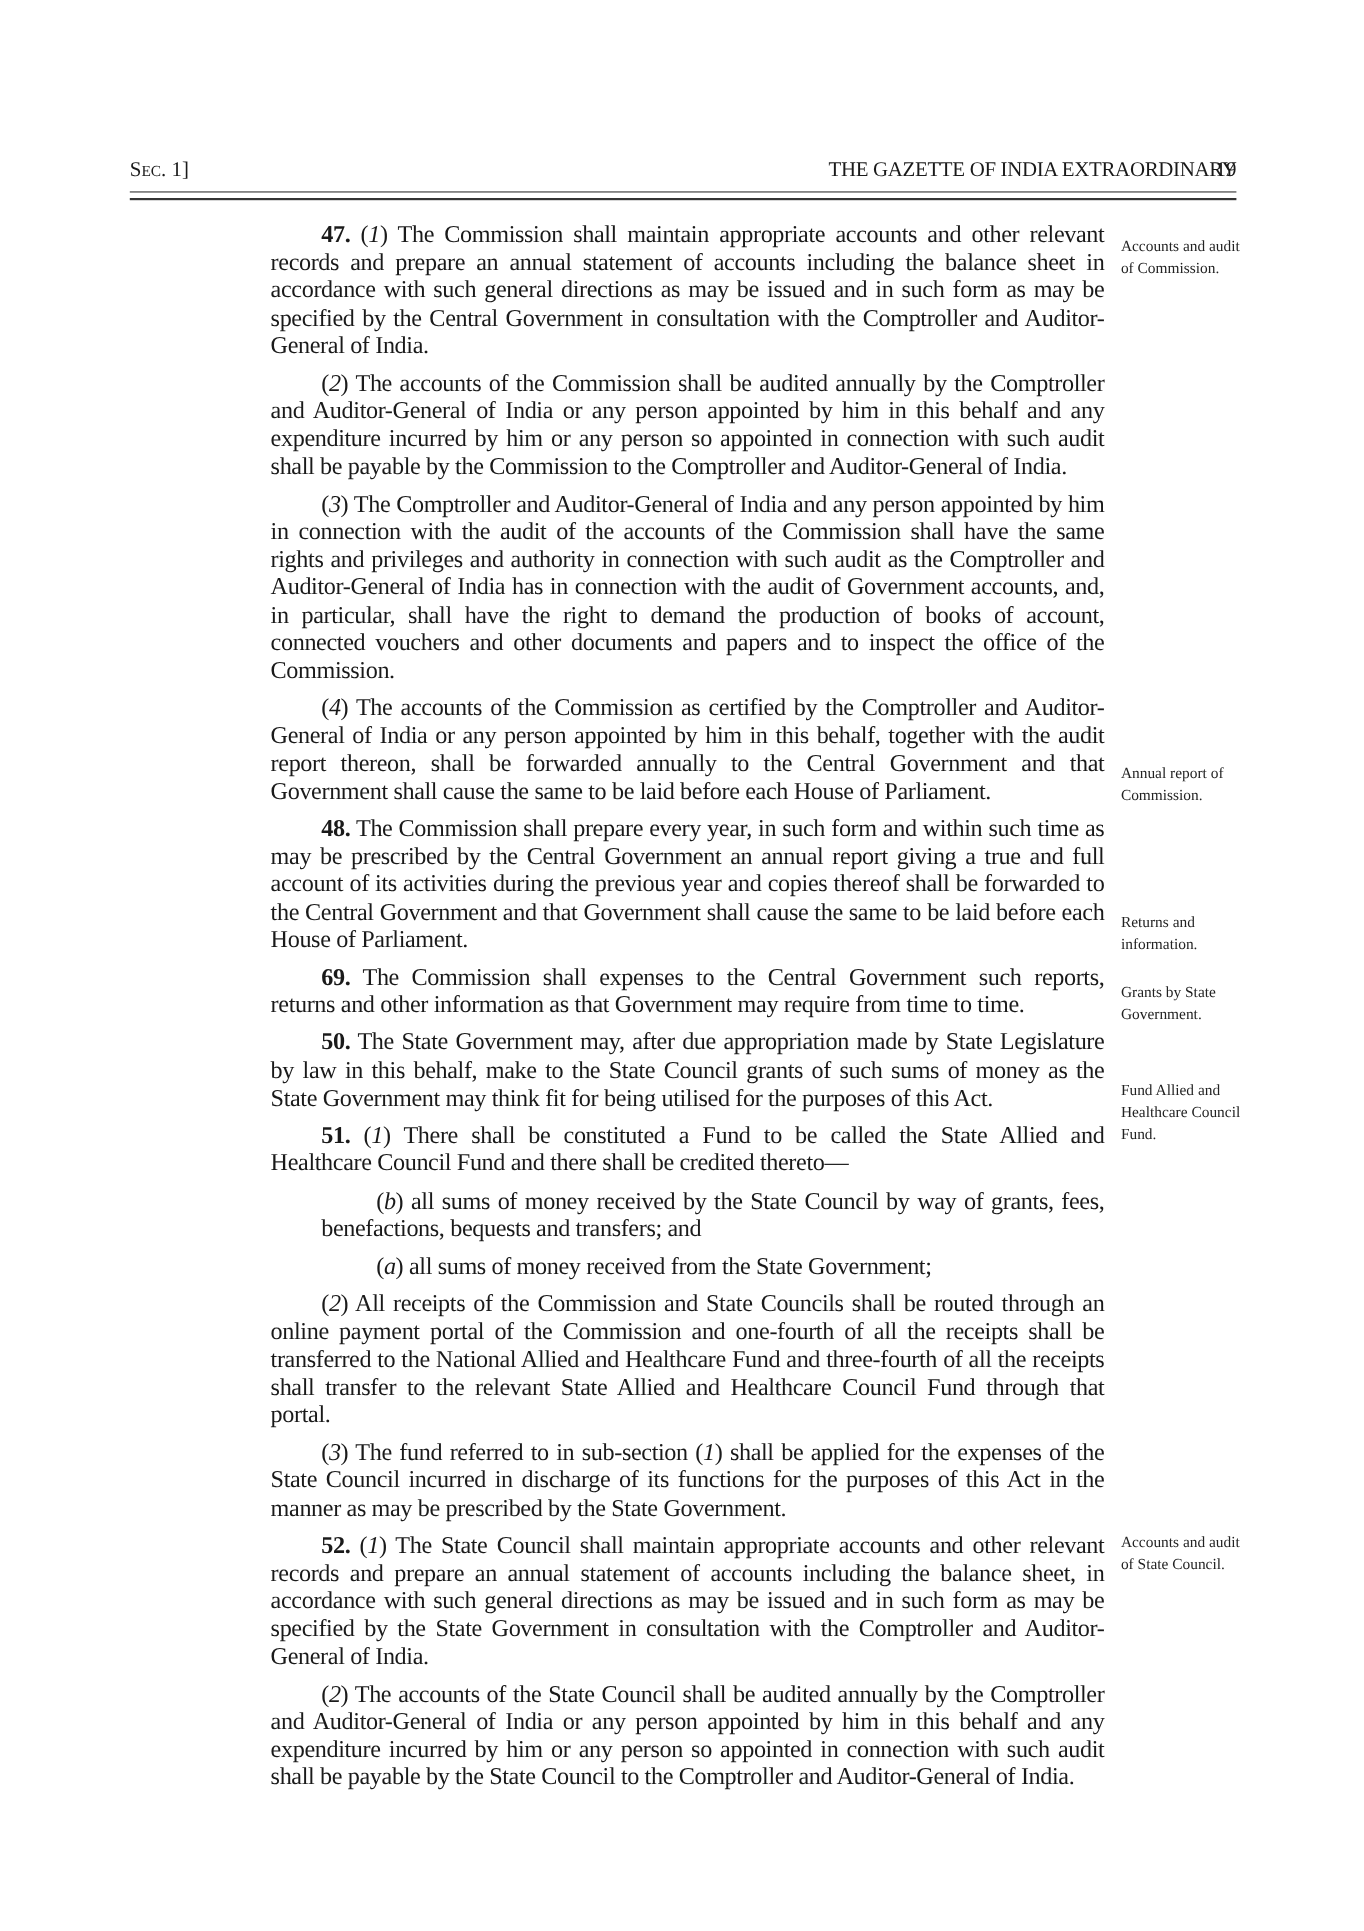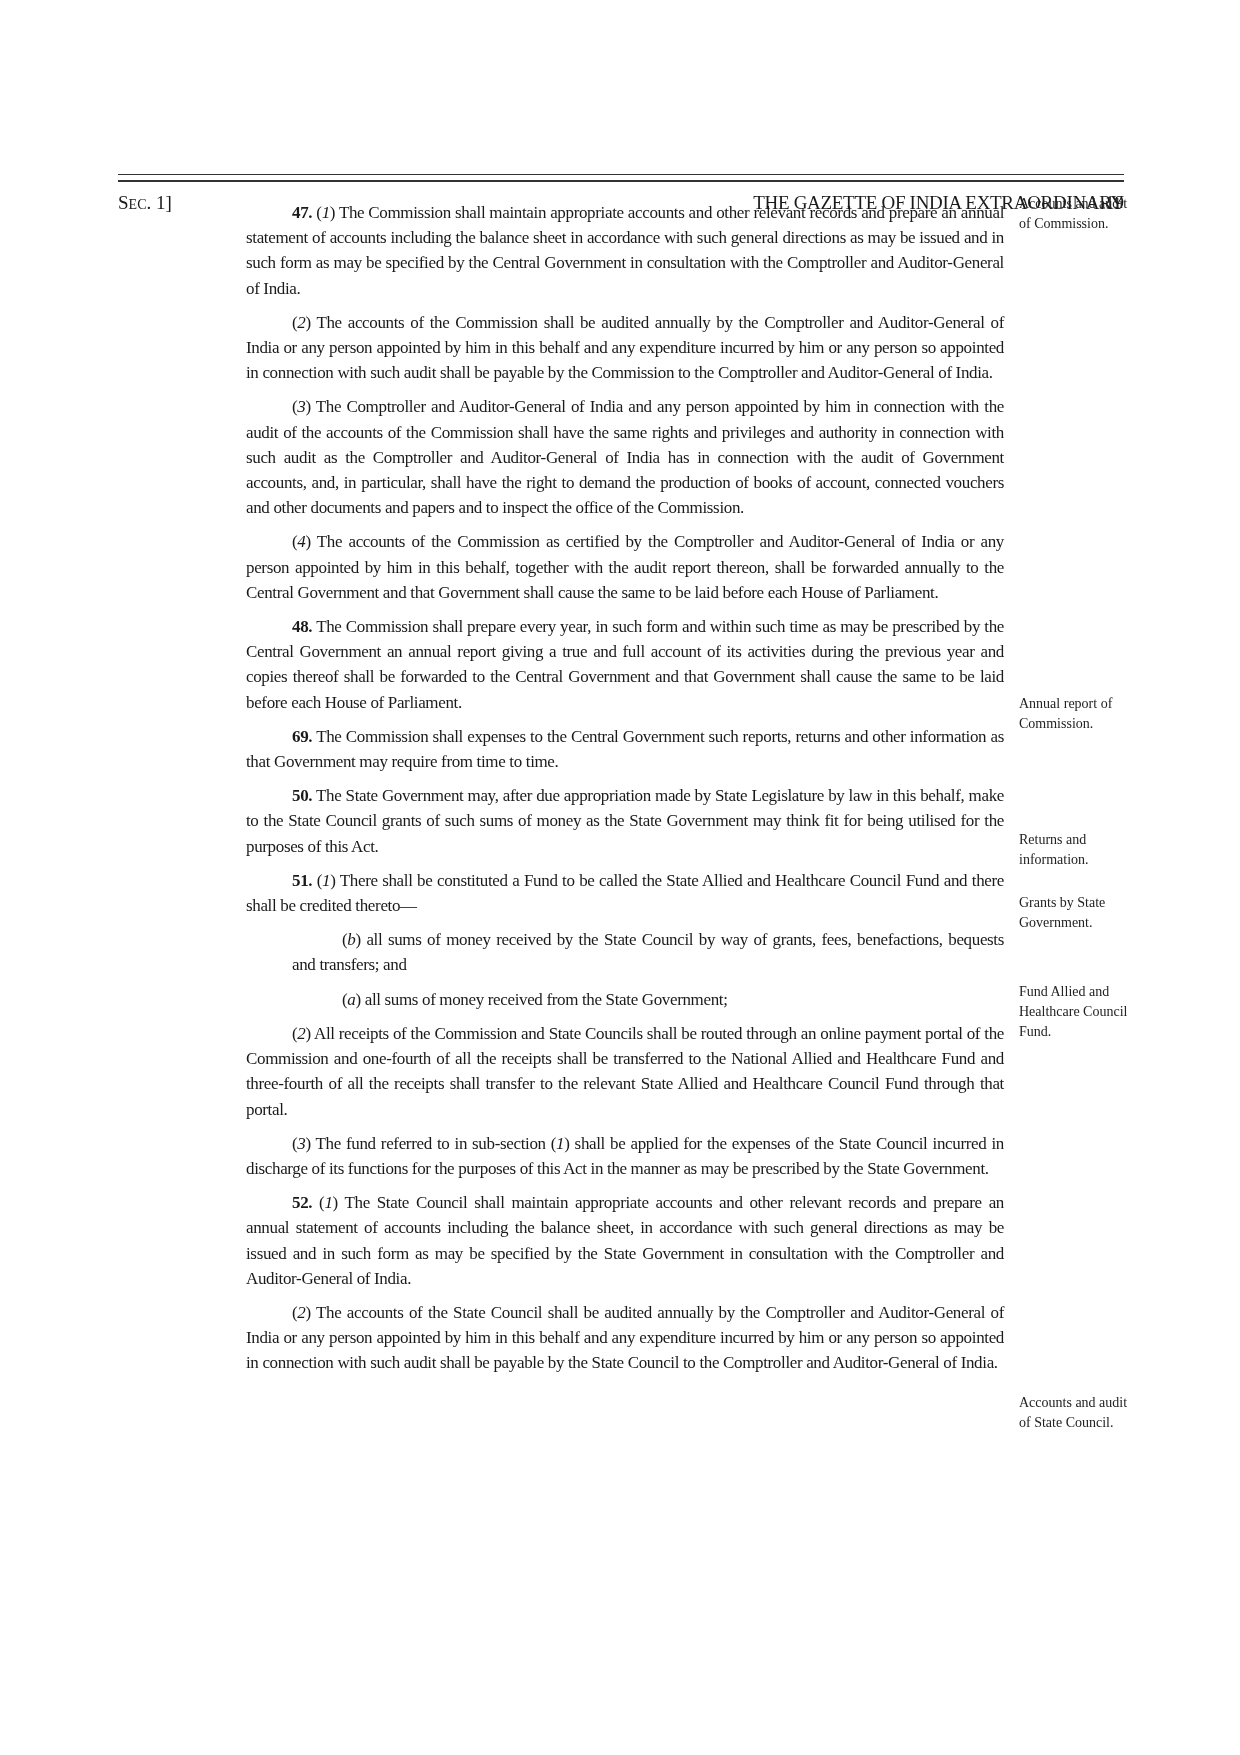"SEC. 1]" .header { margin-top: 48px -> none }
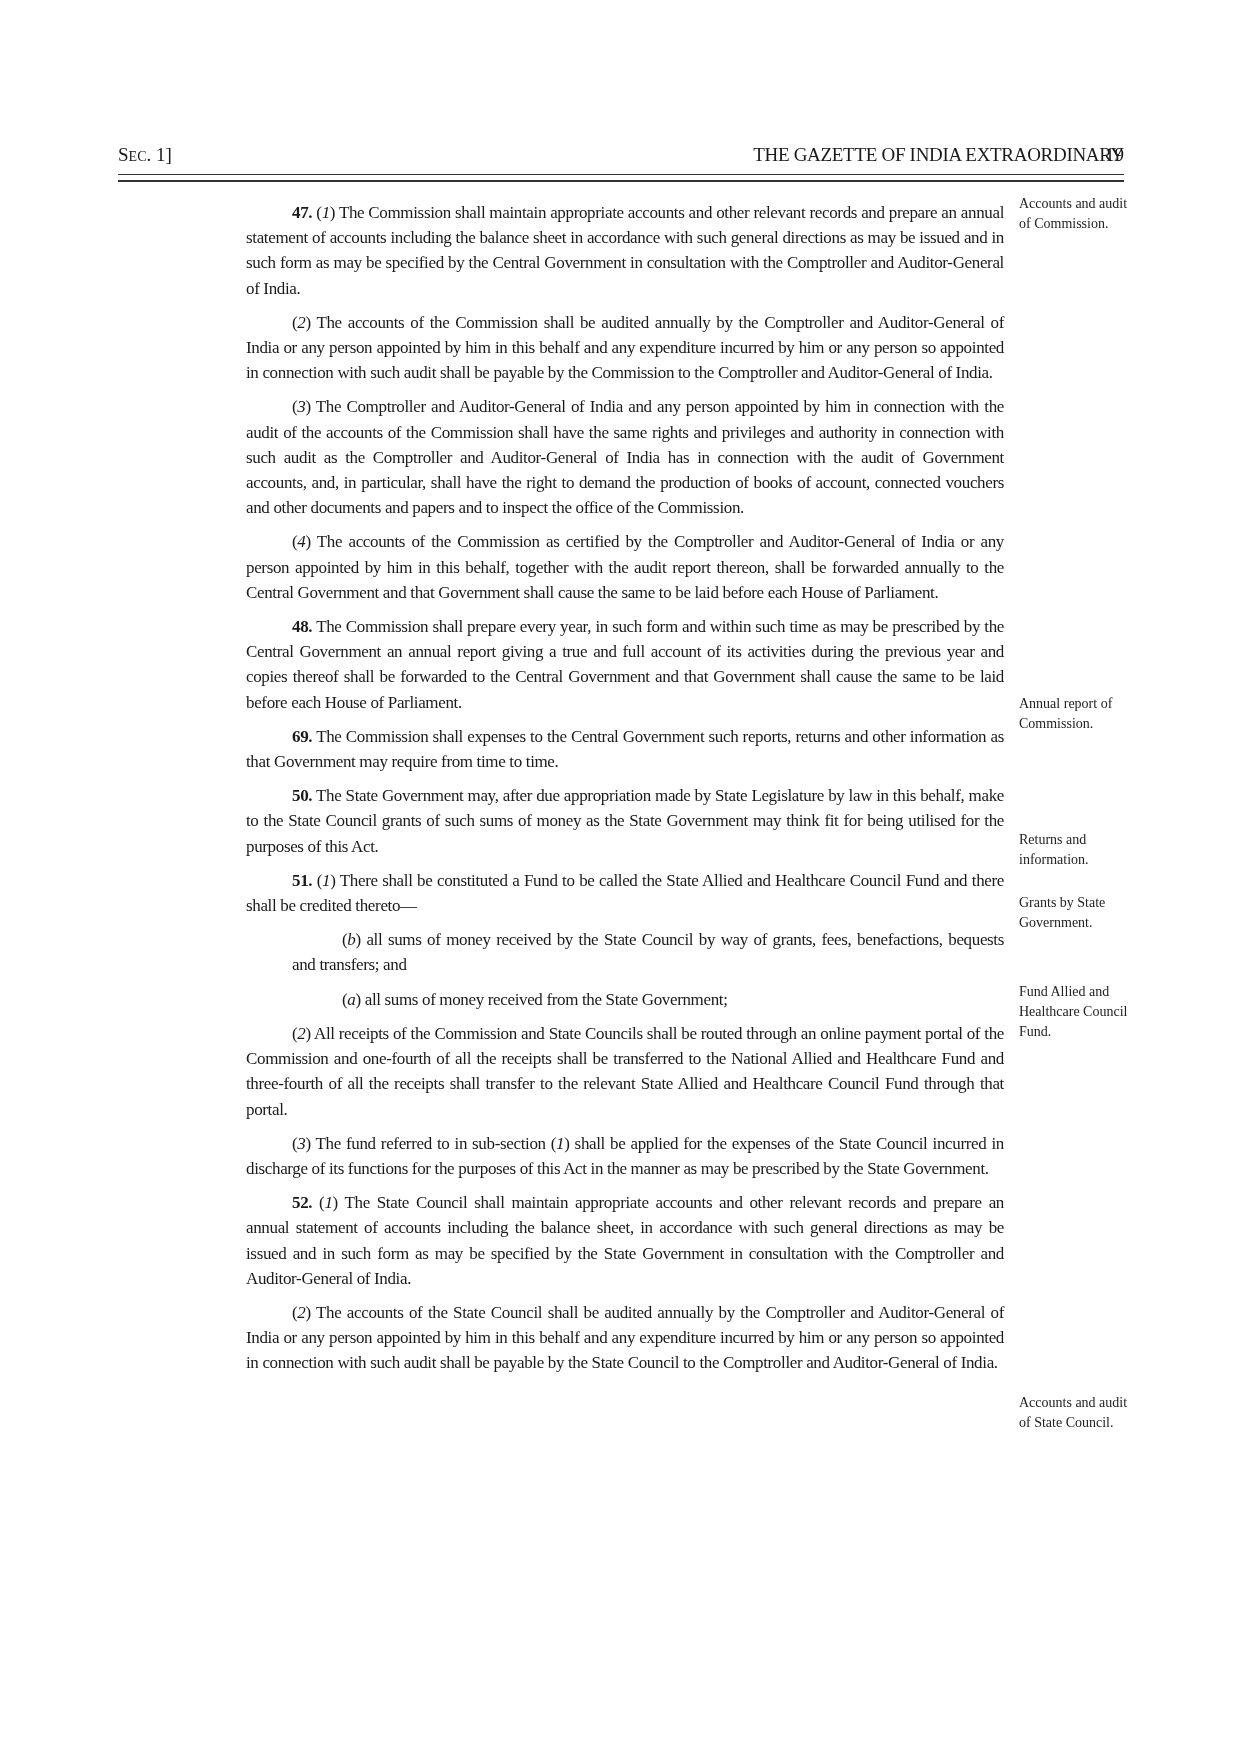"47. (1) The Commission shall" .body-col { font-size: 17px -> 22px }
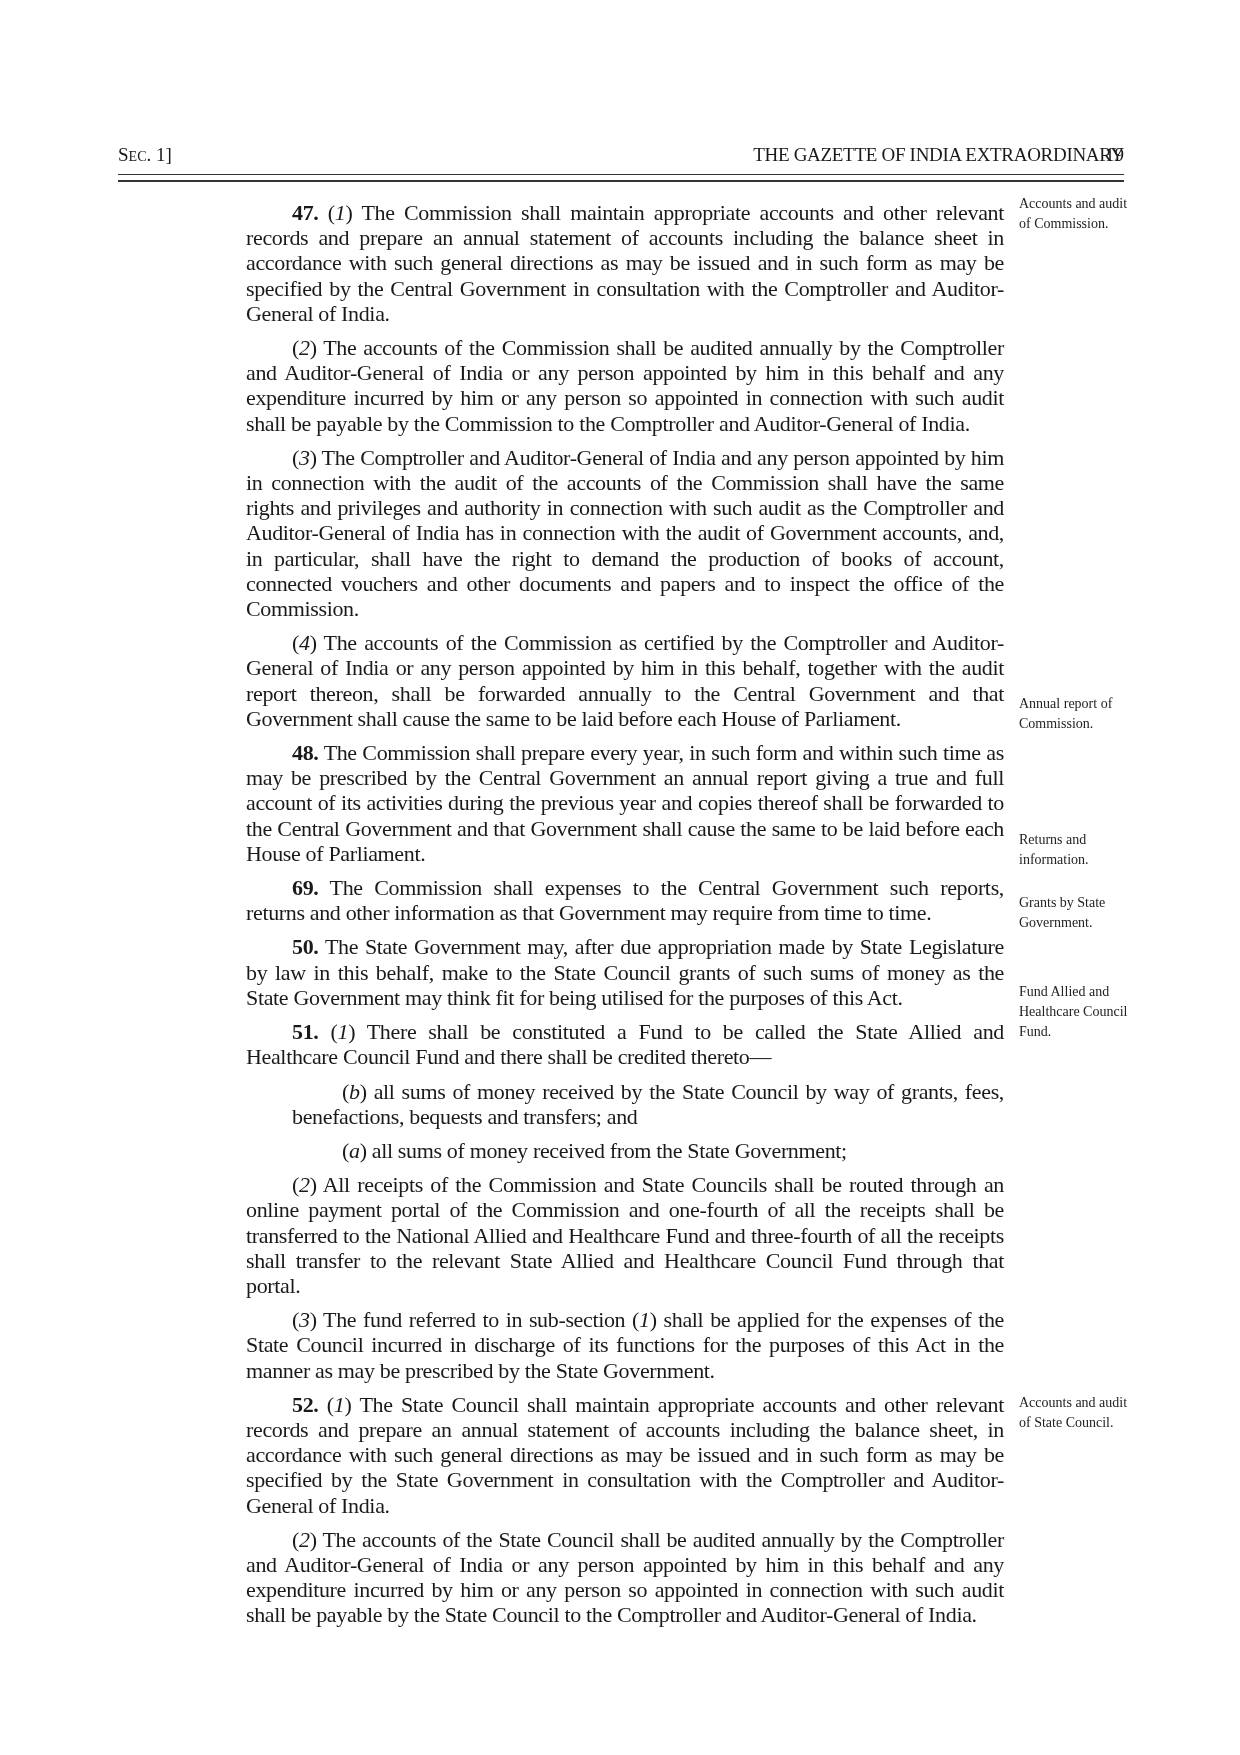"Accounts and audit of Commission." div.note { top: 194px -> 215px }
